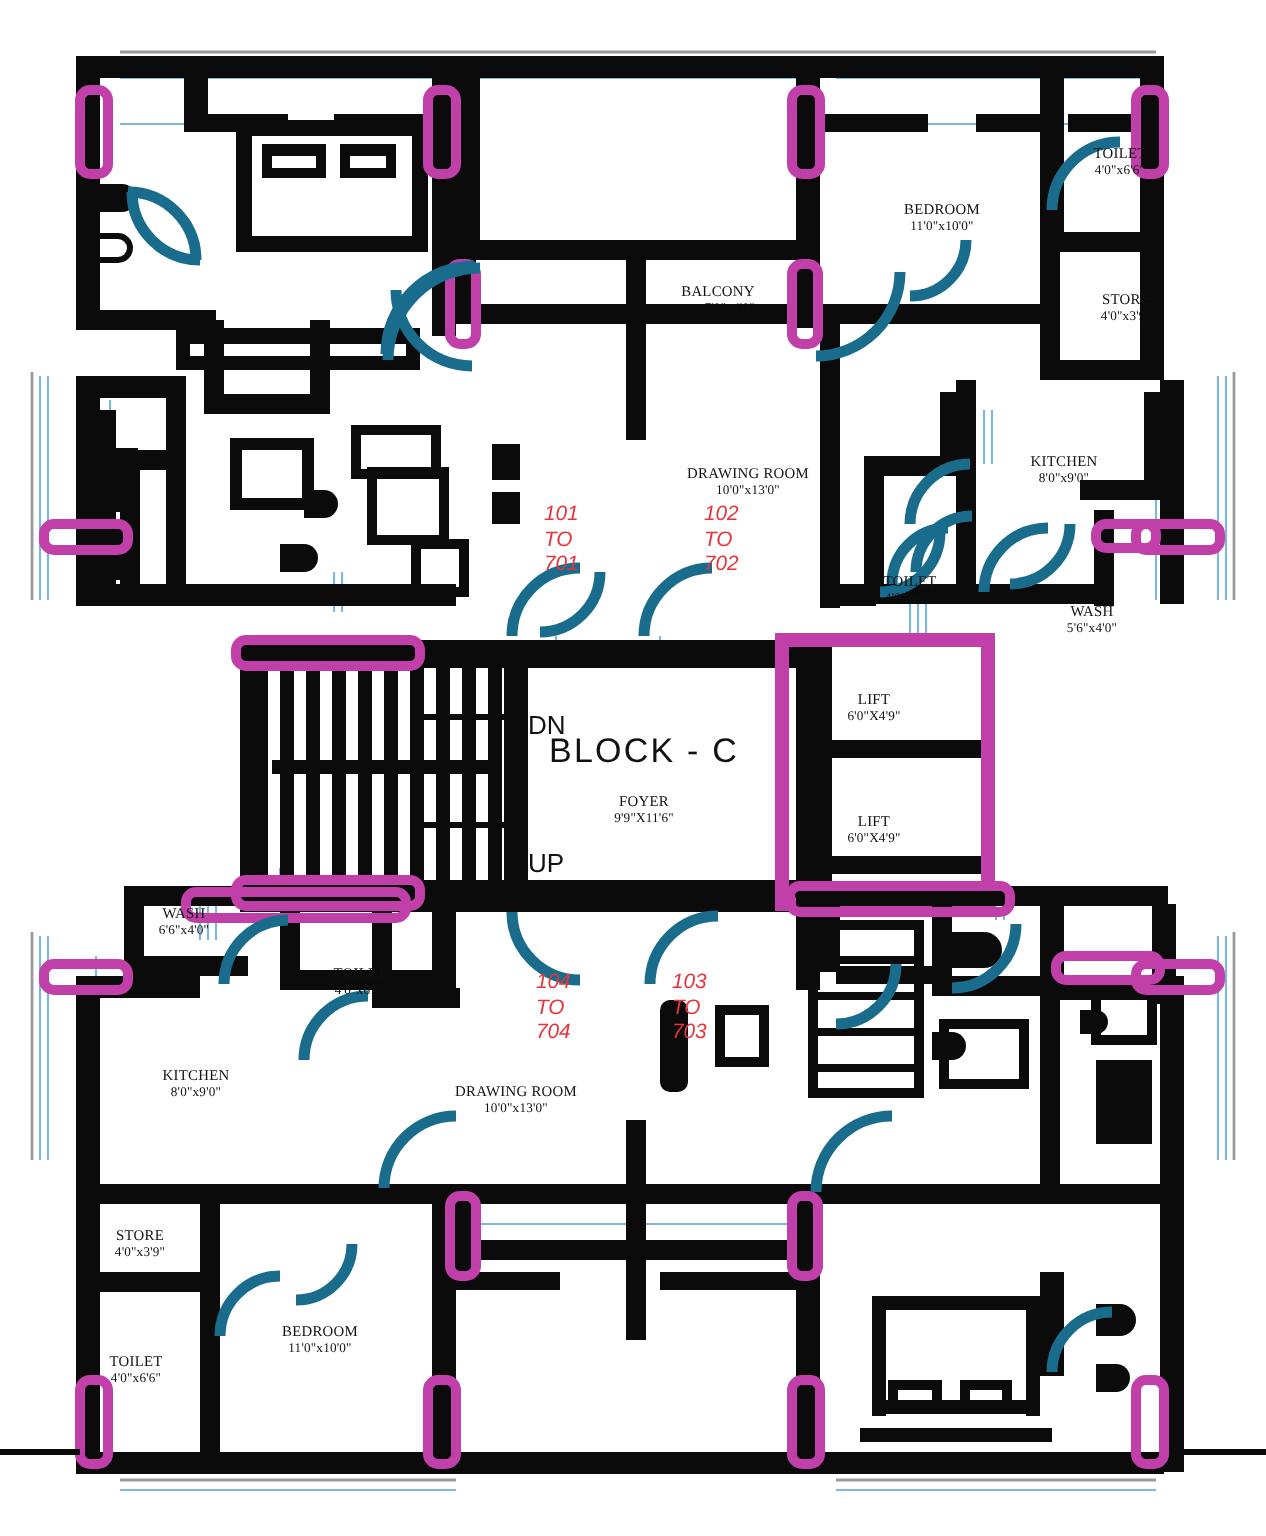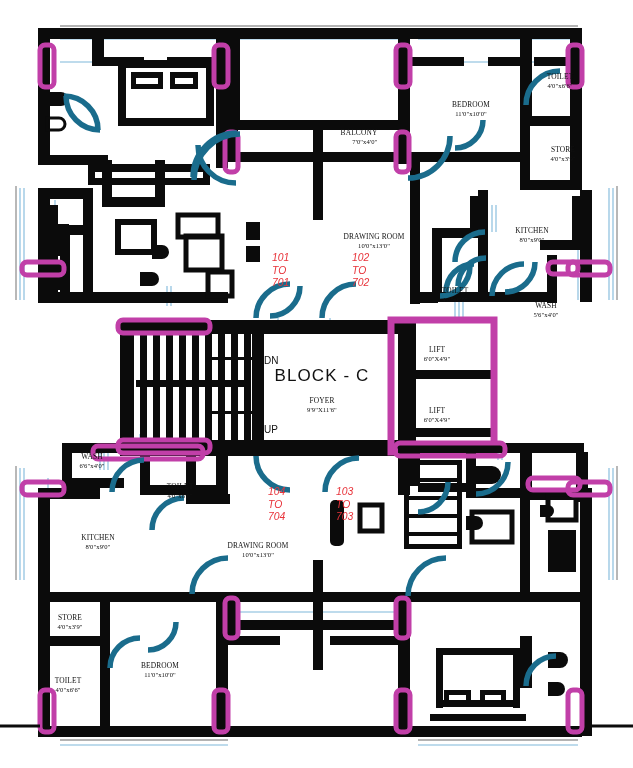"BALCONY" div.lbl { top: 128px -> 141px }
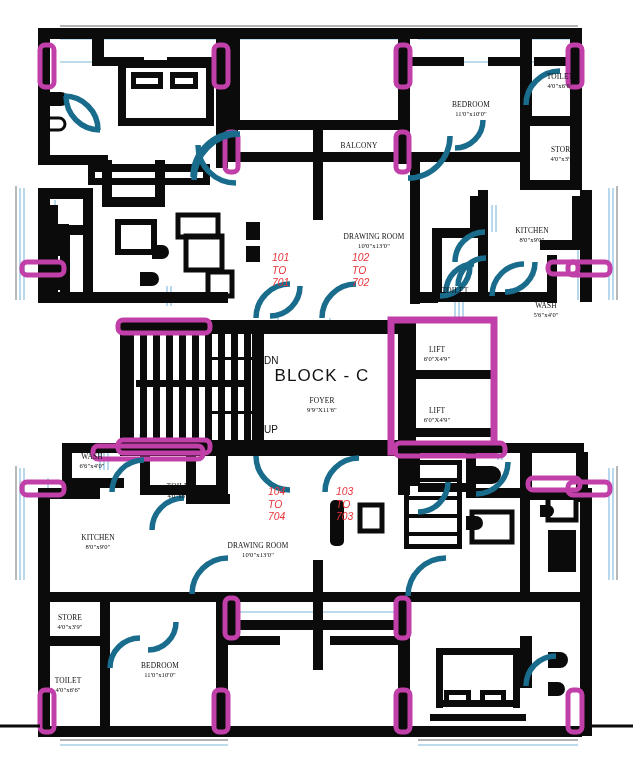"DN" .stairmark { font-size: 10px -> 13px }
